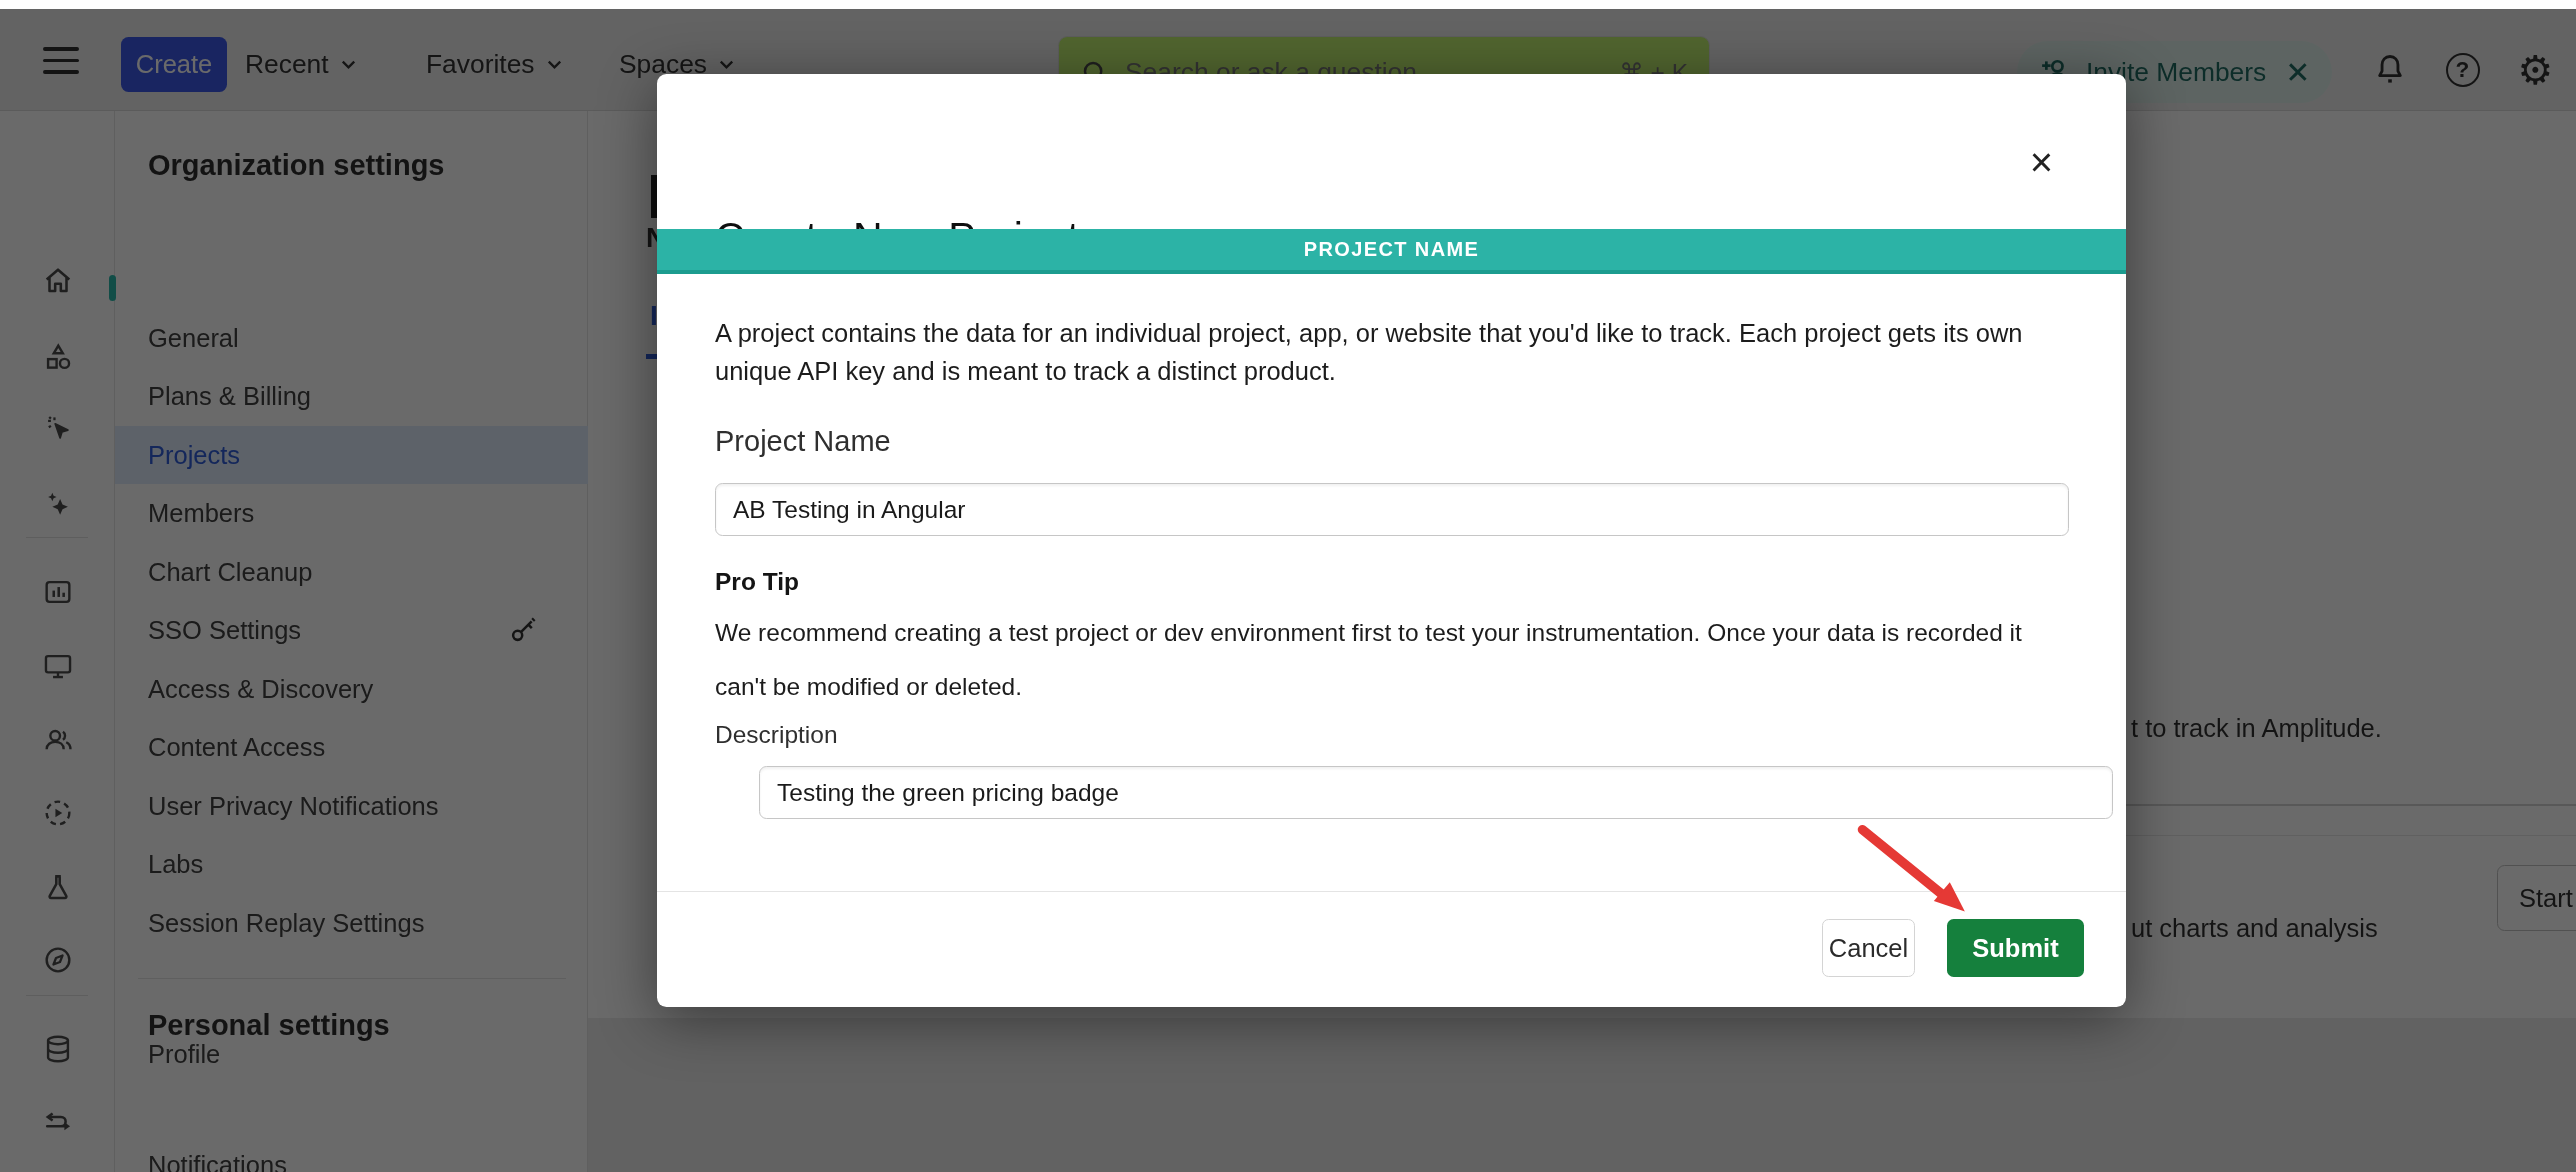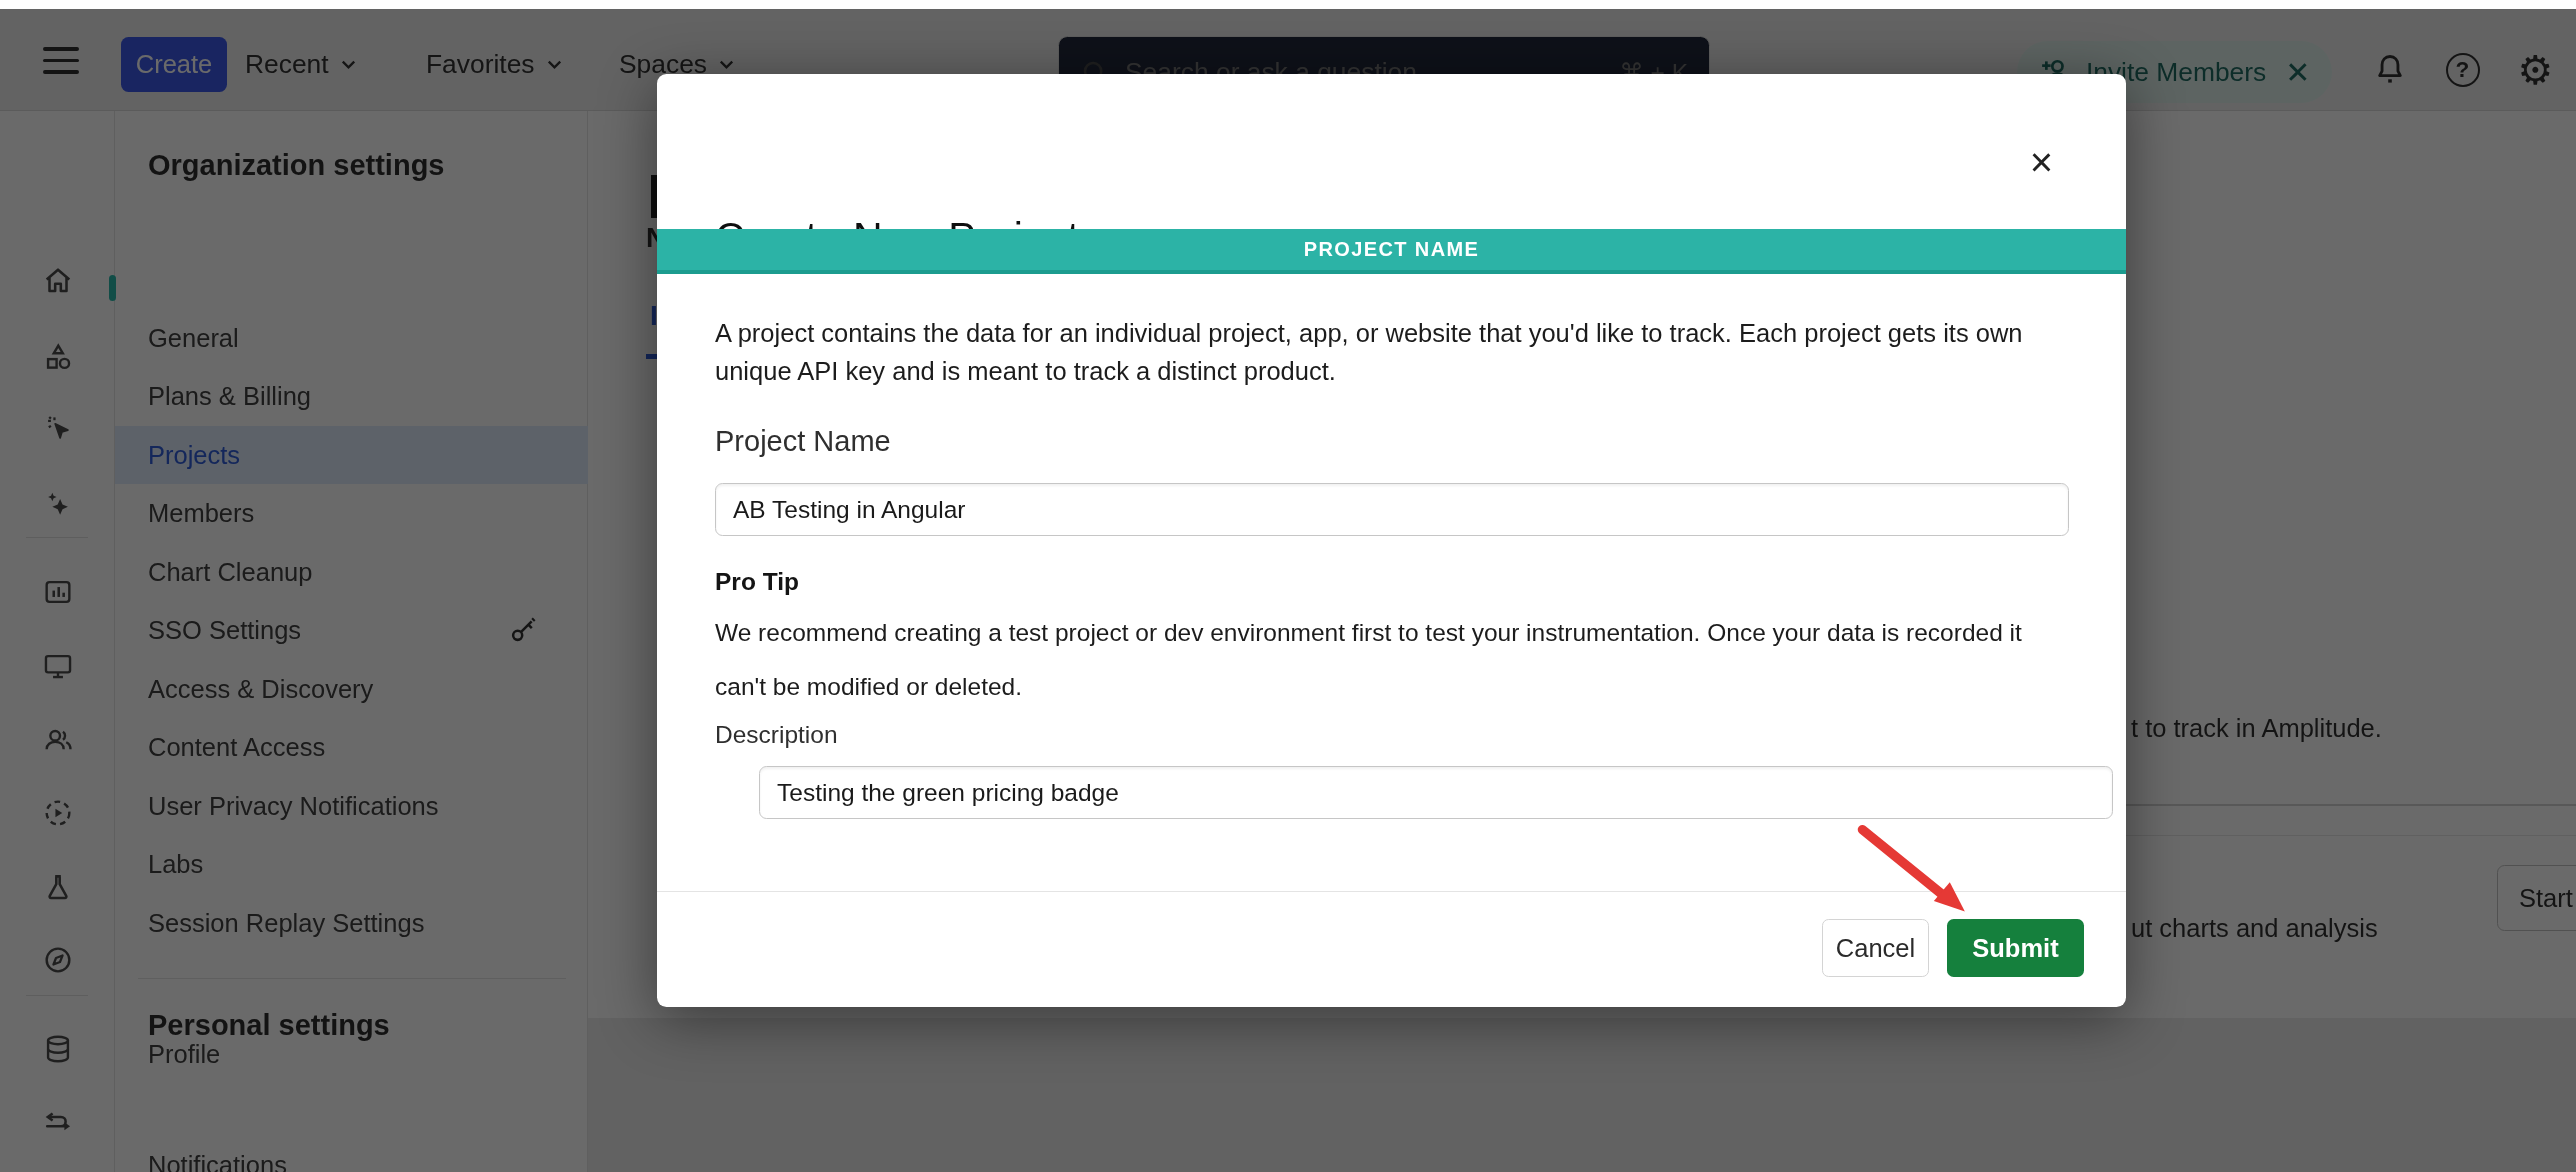"Search or ask a question" .searchbar { background: #0f172a -> #bef264 }
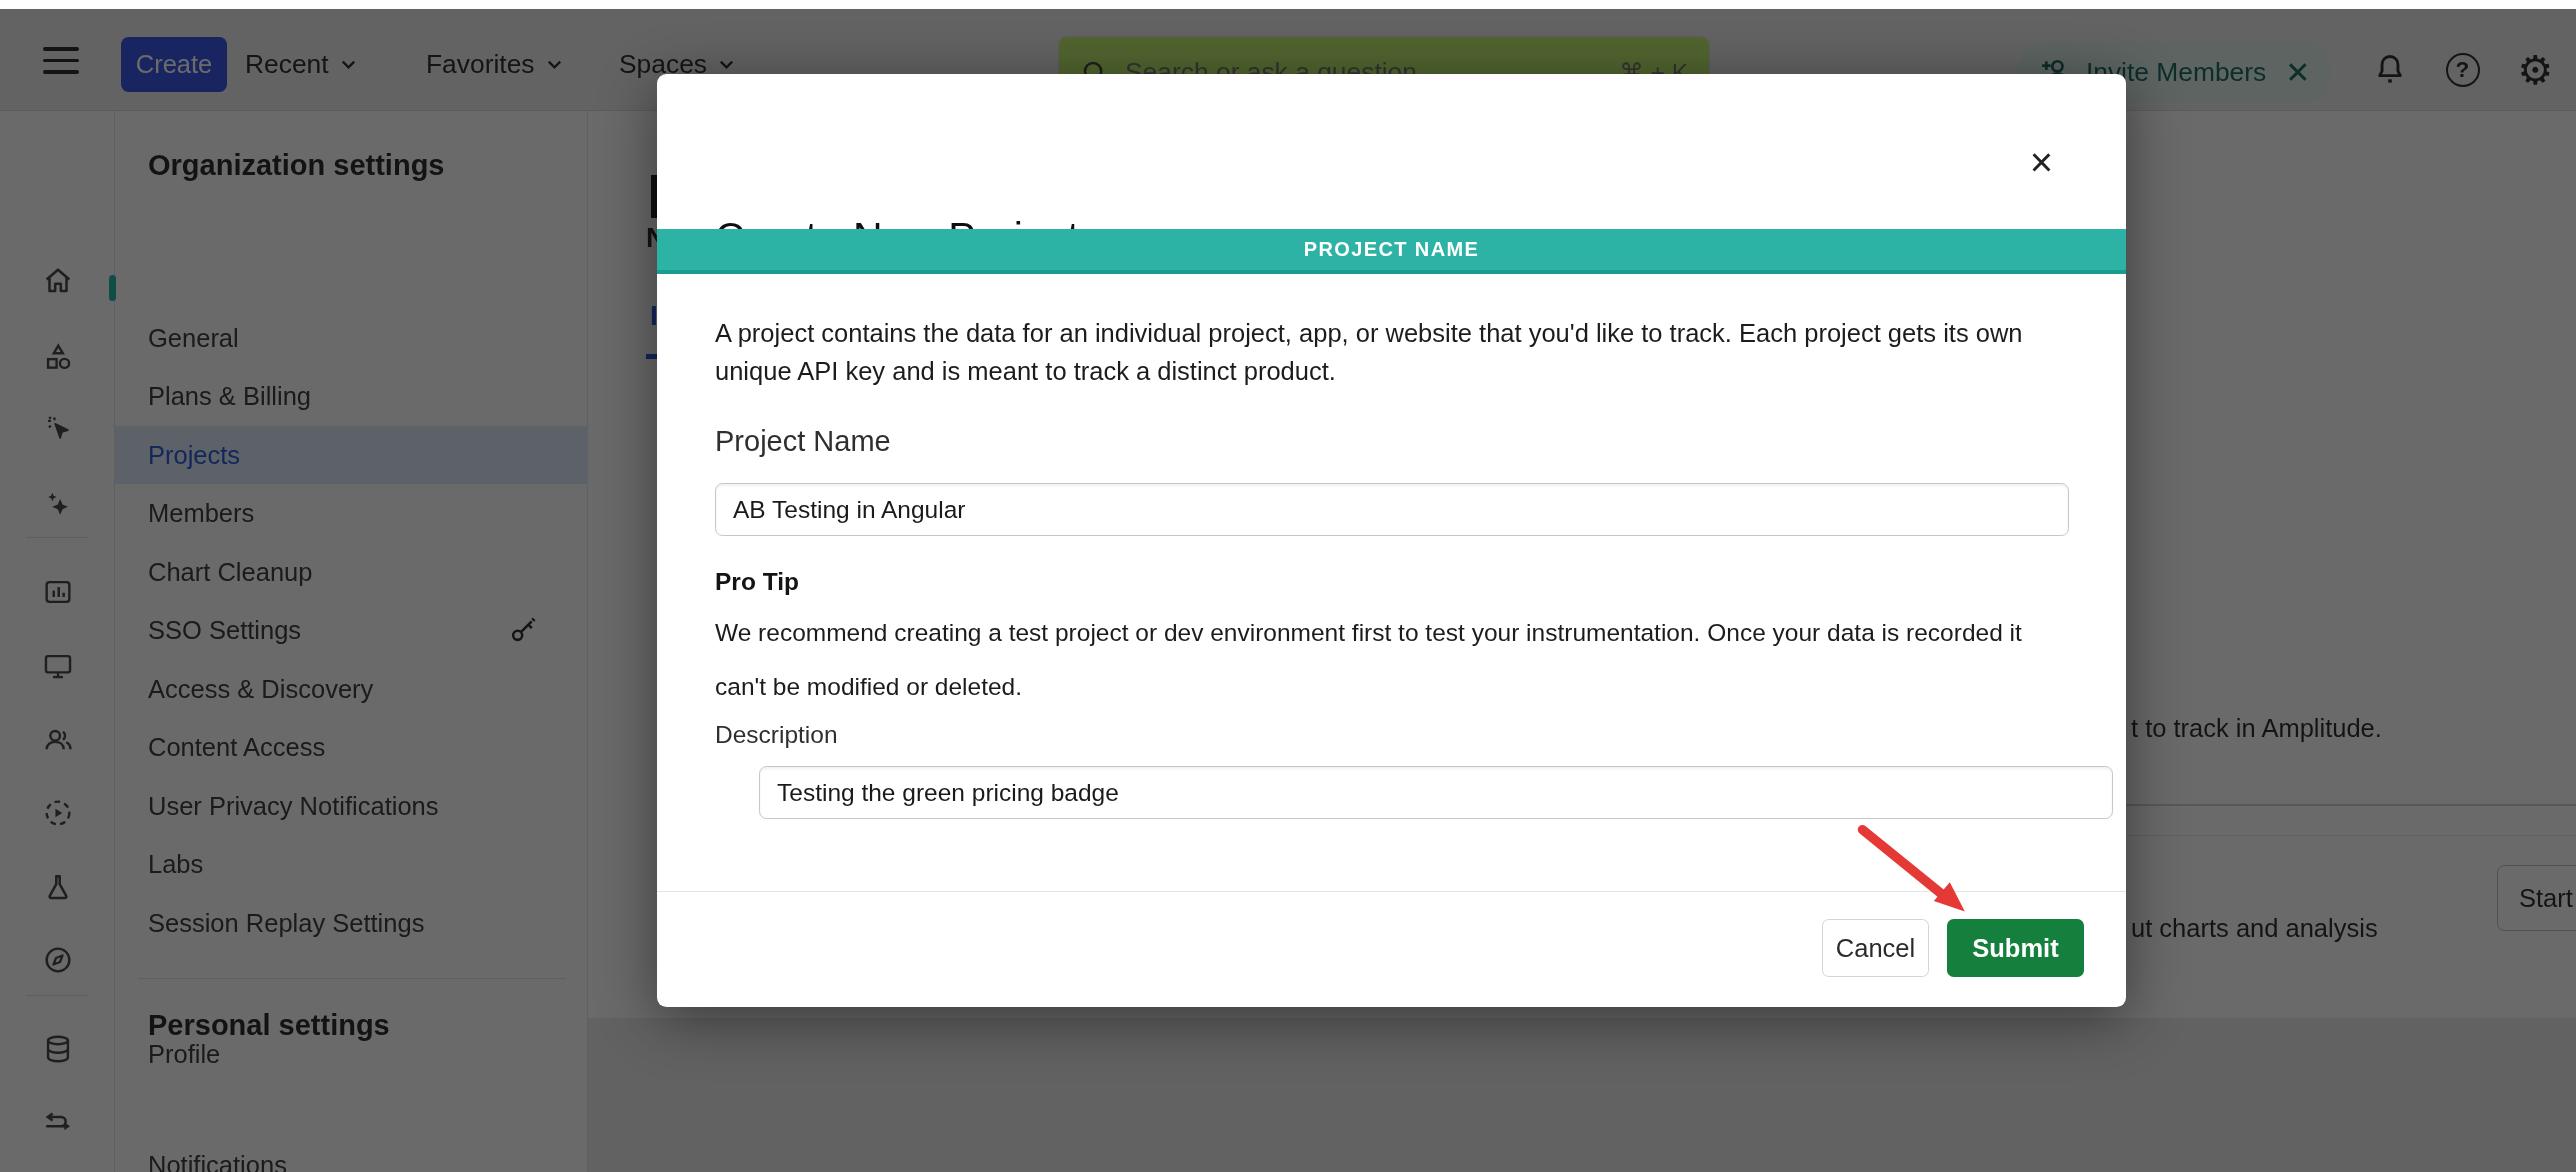"Cancel" #cancel-btn { width: 107px -> 93px }
